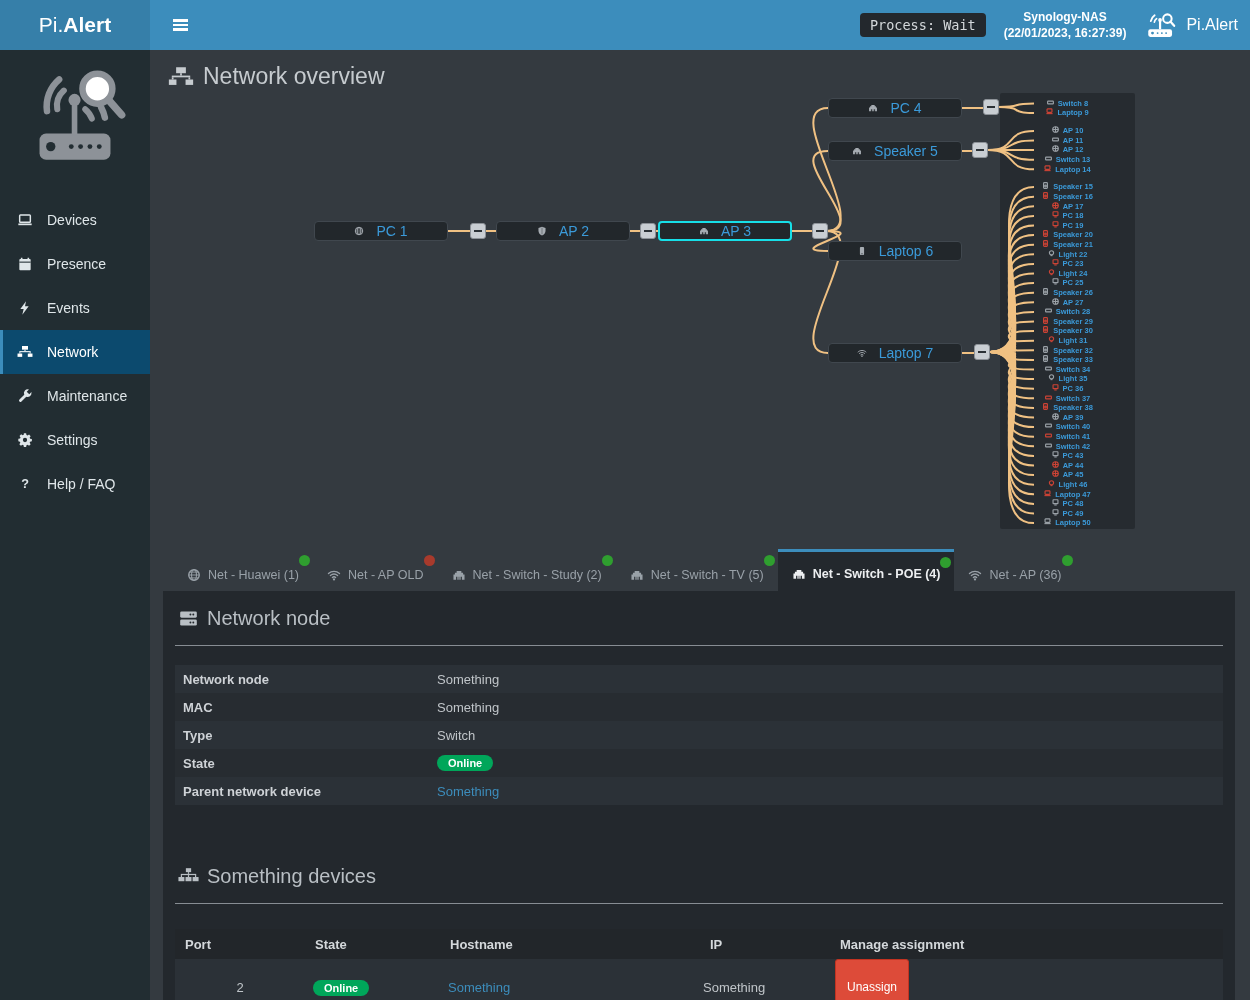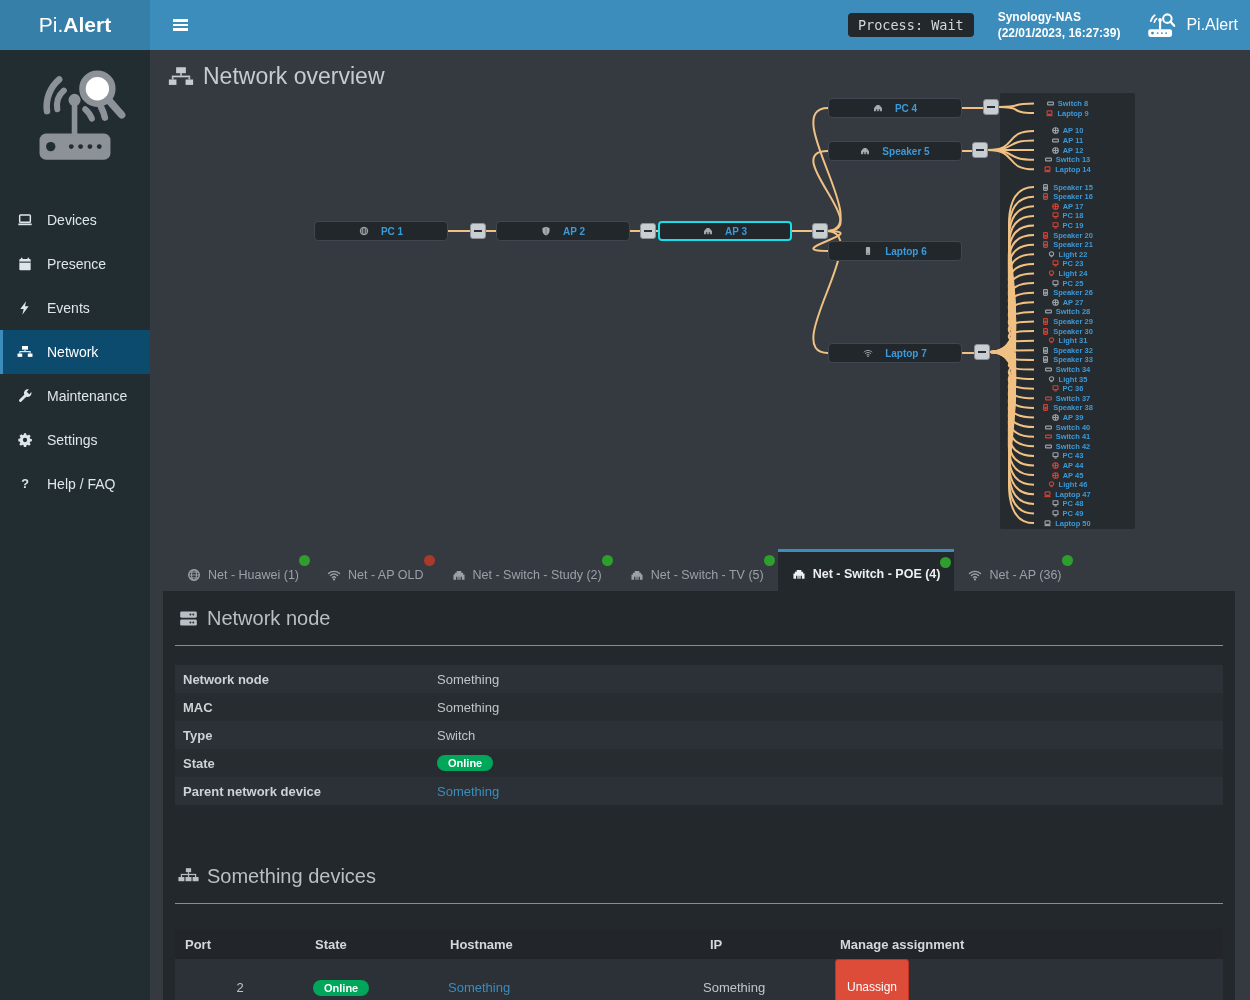"Process: Wait" .nav-right { gap: 24px -> 18px; text-align: none -> center }
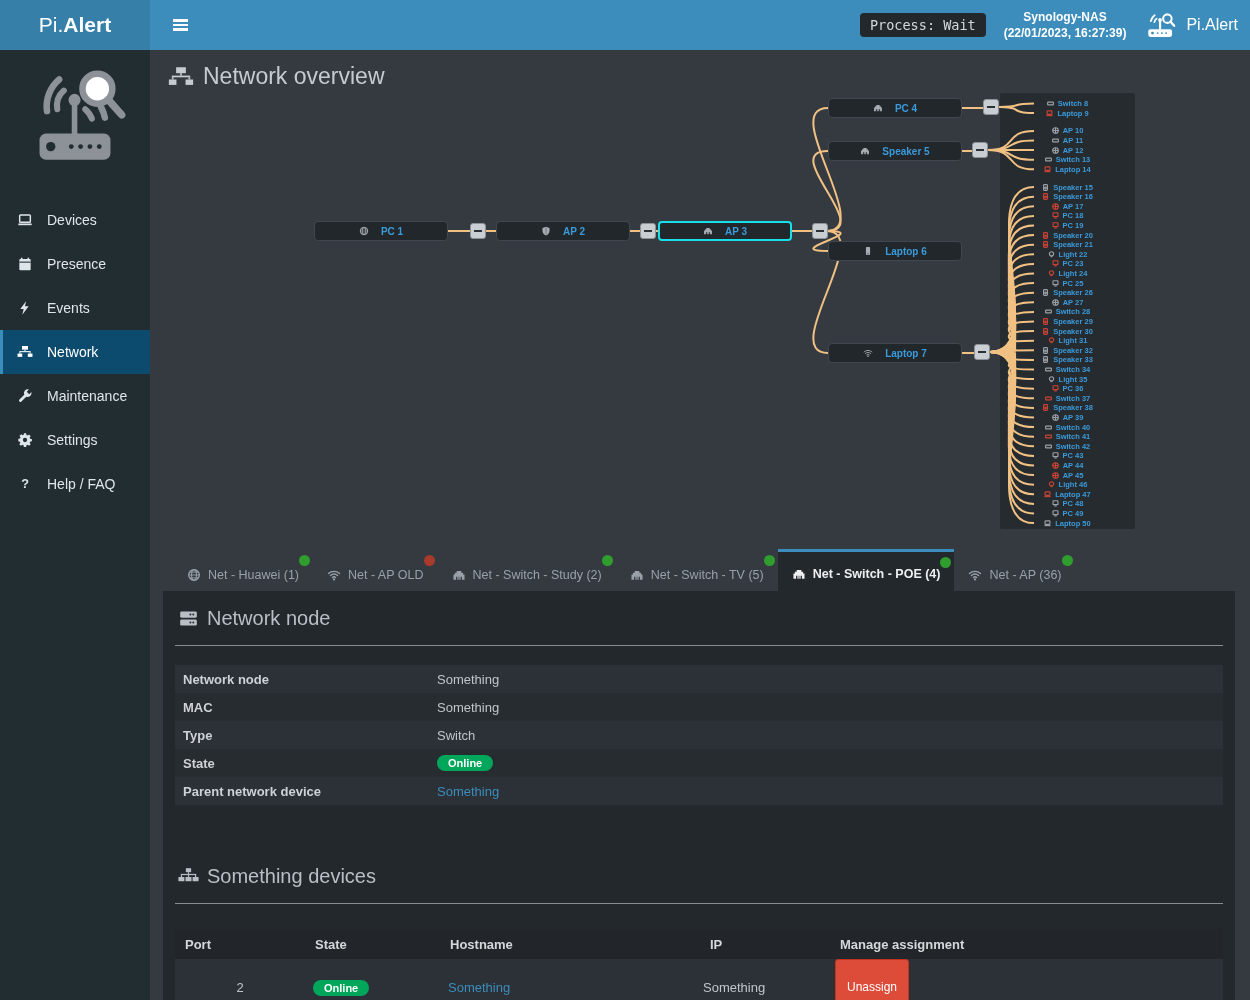"PC 4" .dnode .lbl { font-size: 10px -> 14px; font-weight: bold -> normal }
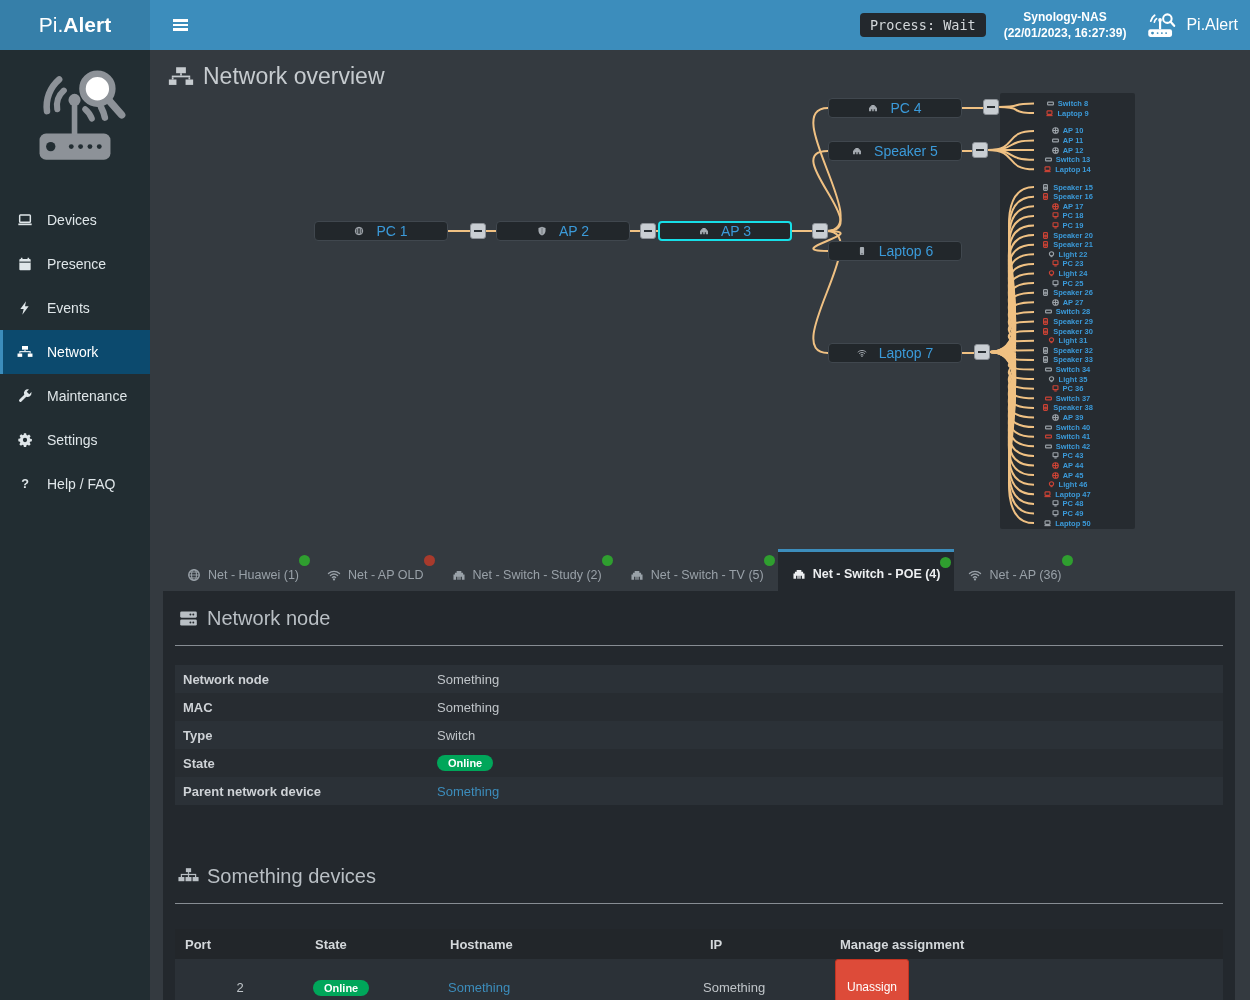"Switch 8" .dev-row { align-items: center -> none }
